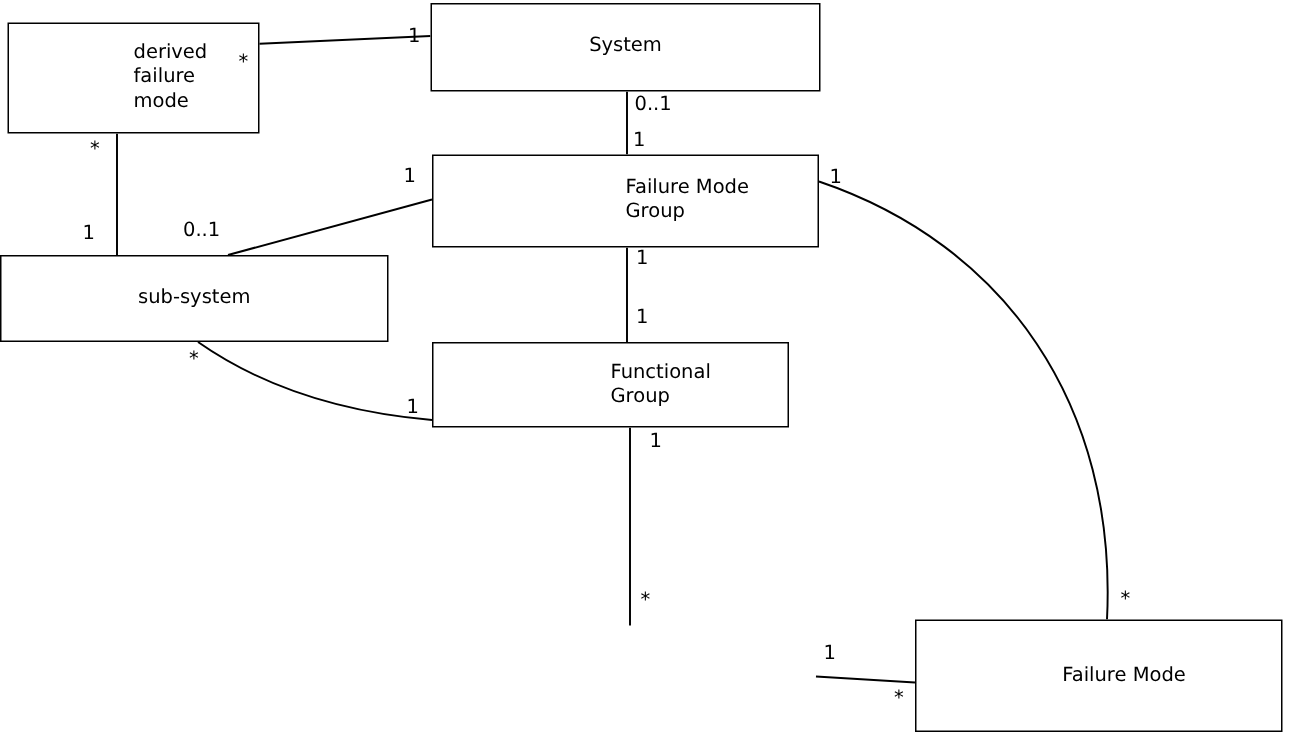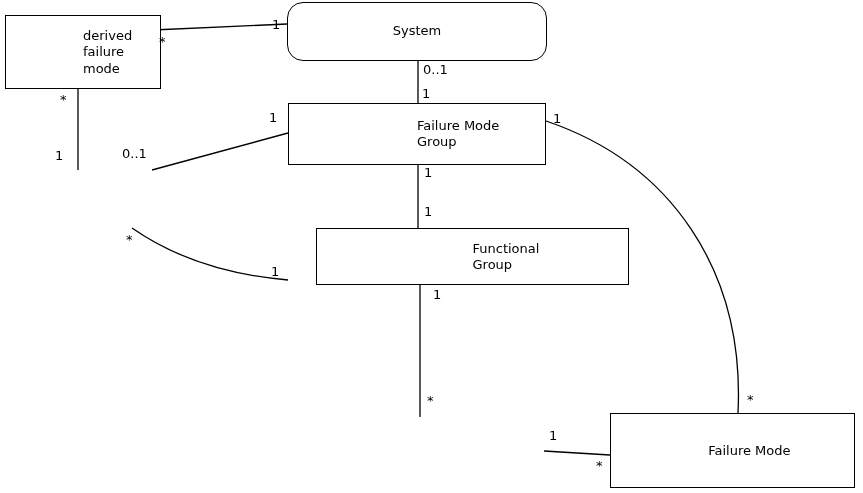"derived" .e-derived { width: 156px -> 168px }
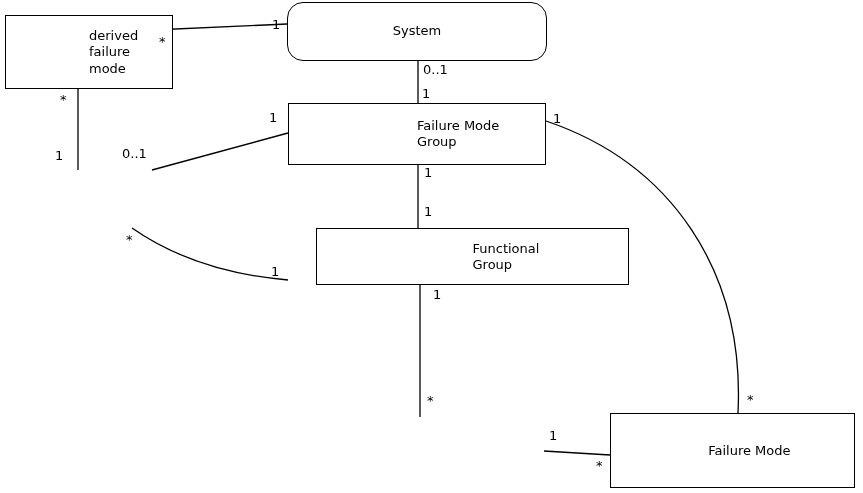"System" .entity.center { border-radius: 16px -> none }
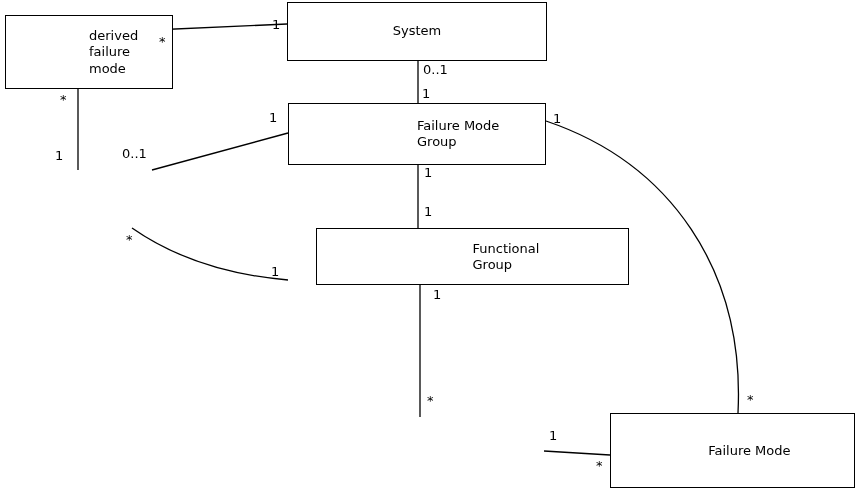"sub-system" div.entity { html: none -> <div> <span>sub-system</span> </div> }
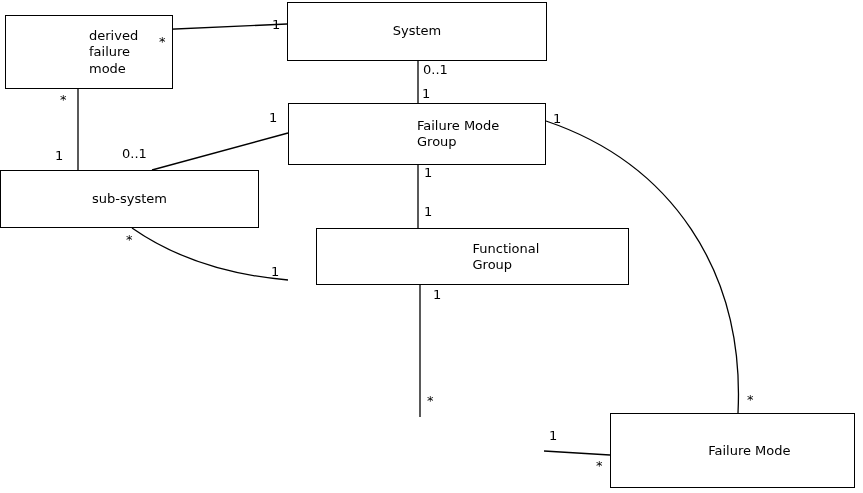"Functional" .e-fg { margin-left: 28px -> none; width: 313px -> 238px }
